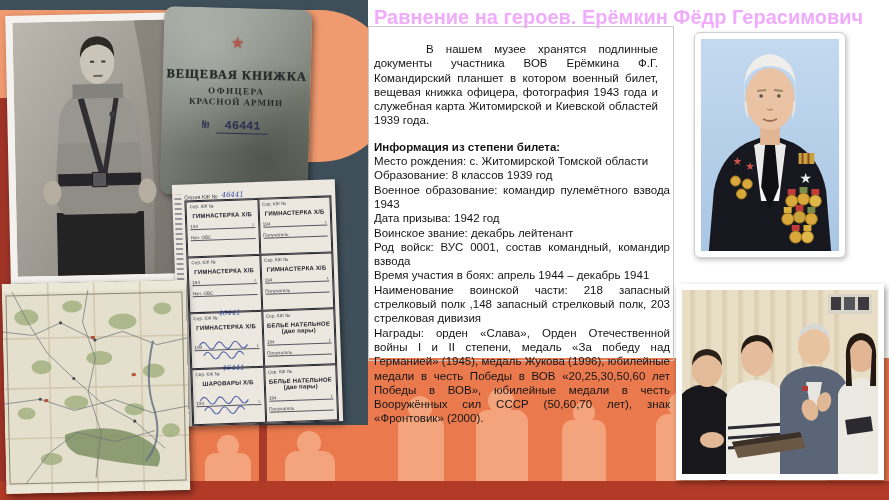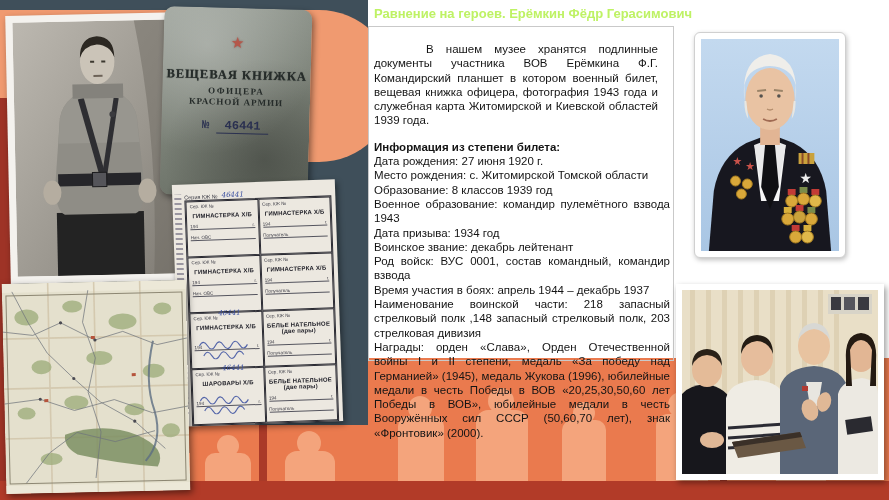"Равнение на героев. Ерёмкин Фёдр" .slide-title { color: #bef264 -> #f0abfc; font-size: 13px -> 20px }
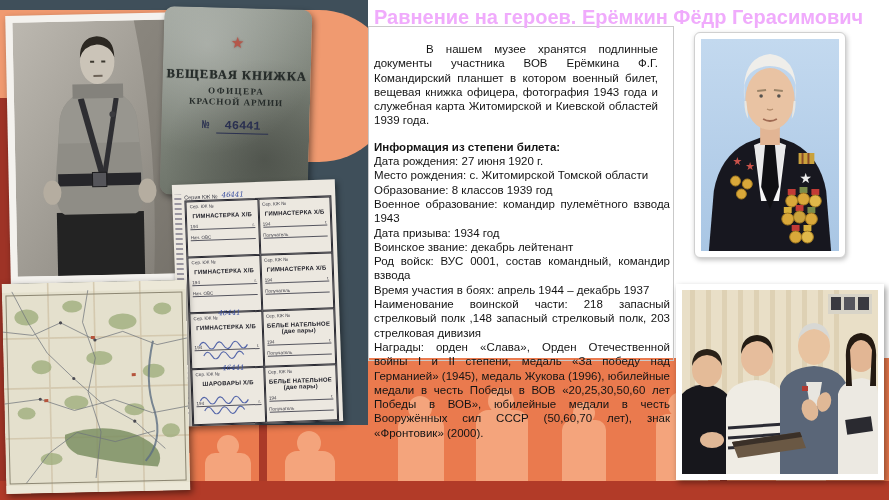"Дата рождения: 27 июня 1920" div.line { html: <div>Дата рождения: 27 июня 1920 г.</div> -> none }
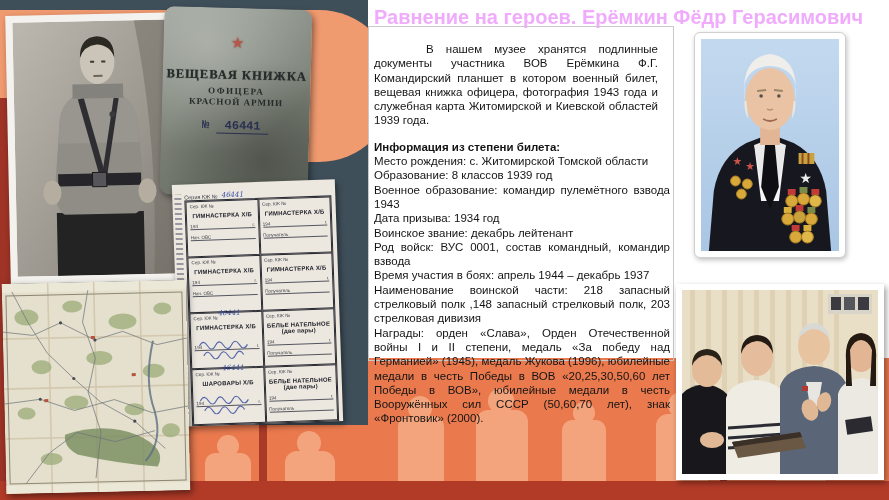"Дата призыва: 1934 год" div.line { text: 1934 -> 1942 }
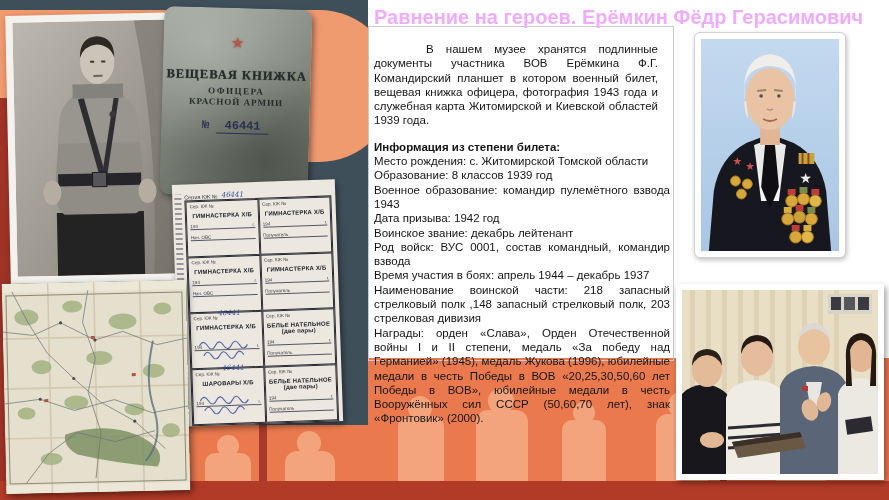"Время участия в боях: апрель" div.line { text: 1937 -> 1941 }
